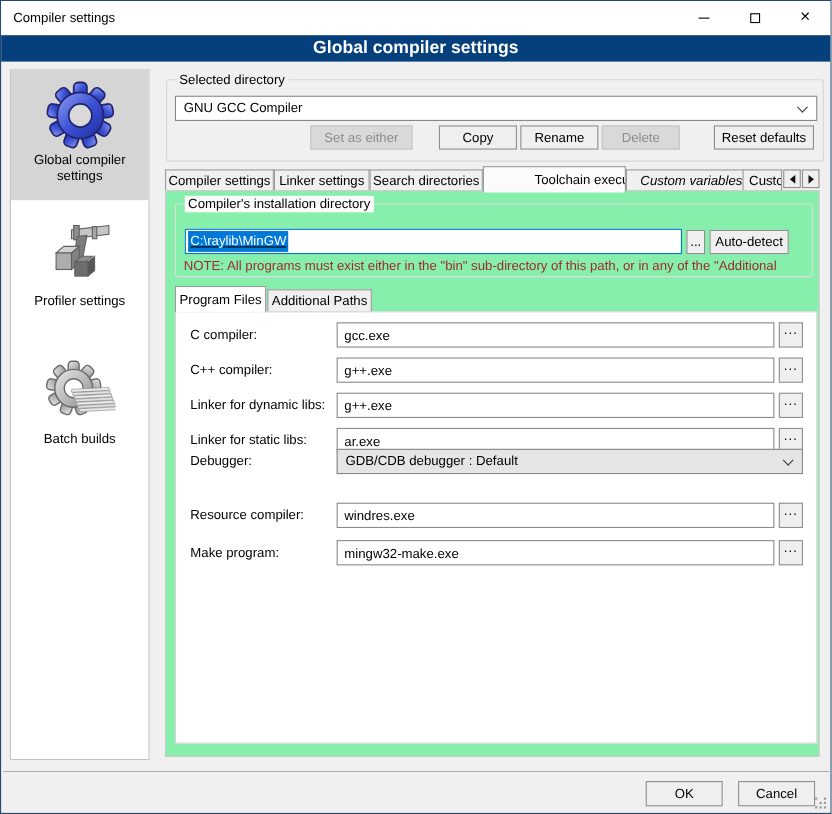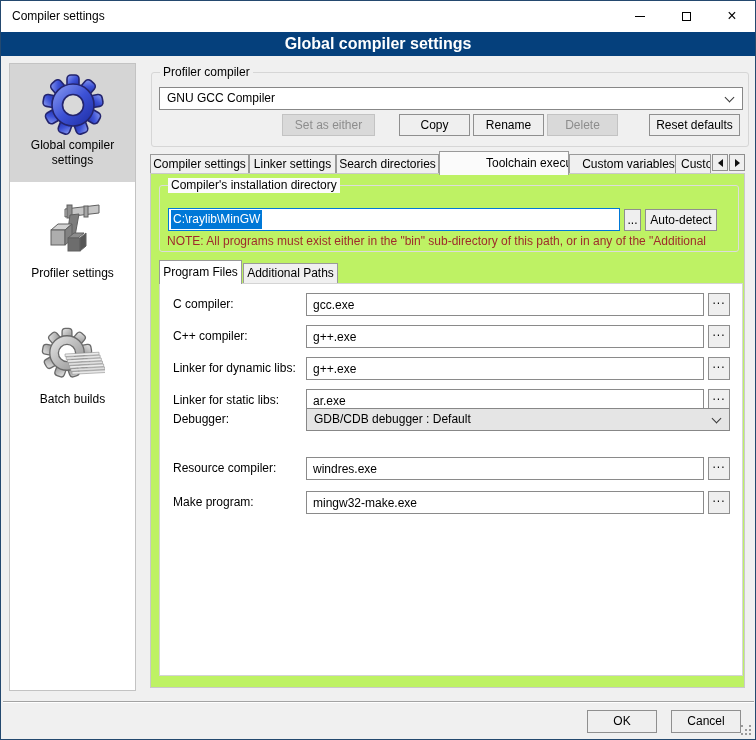"Profiler compiler" span.group-label { text: Profiler compiler -> Selected directory }
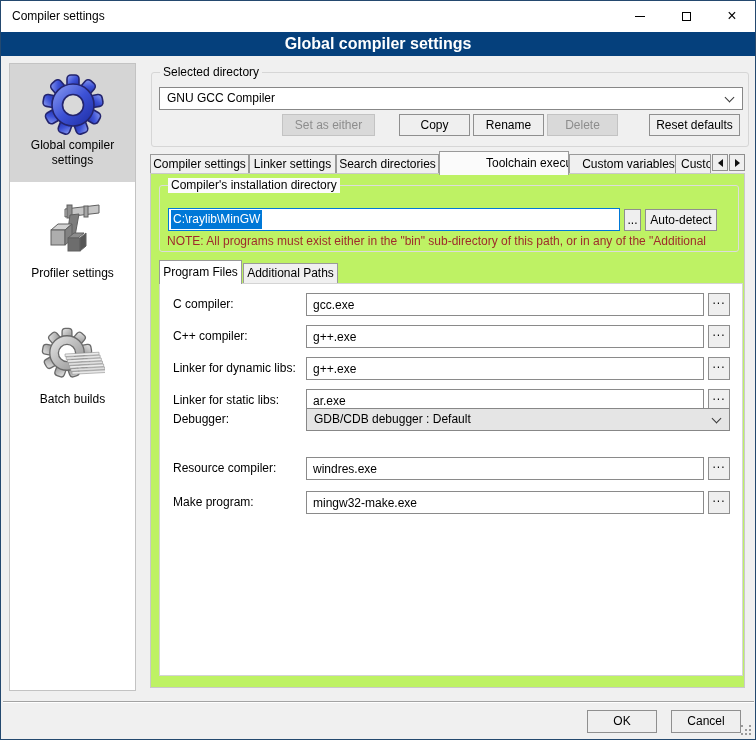"Custom variables" .t4 { font-style: none -> italic }
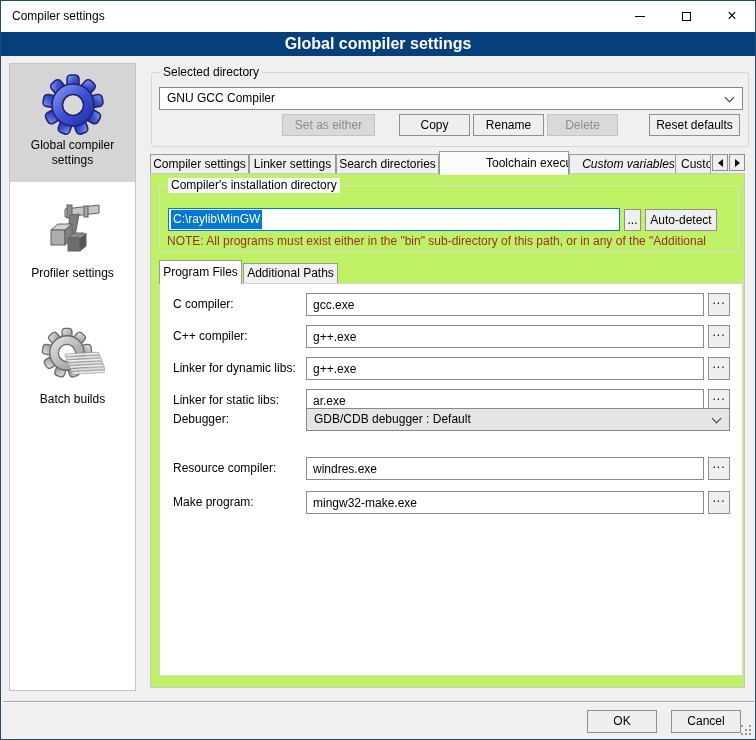"Compiler's installation directory" .page { background: #bef264 -> #86efac }
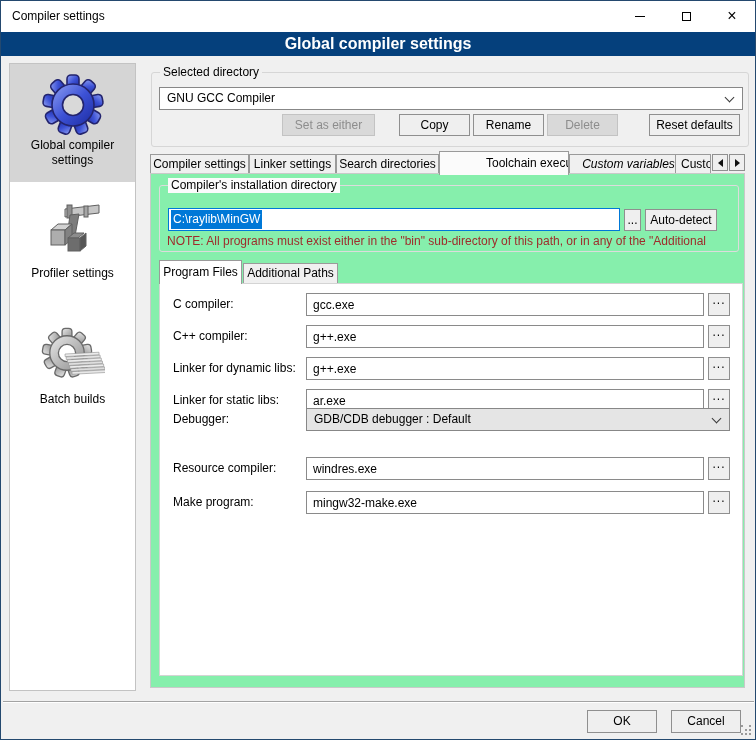"C:\raylib\MinGW" .dir-input { text-decoration: none -> underline }
